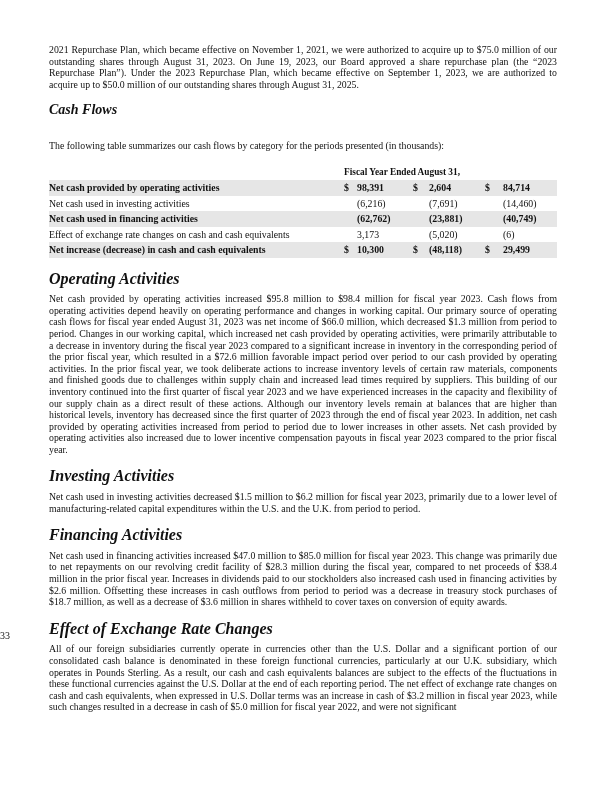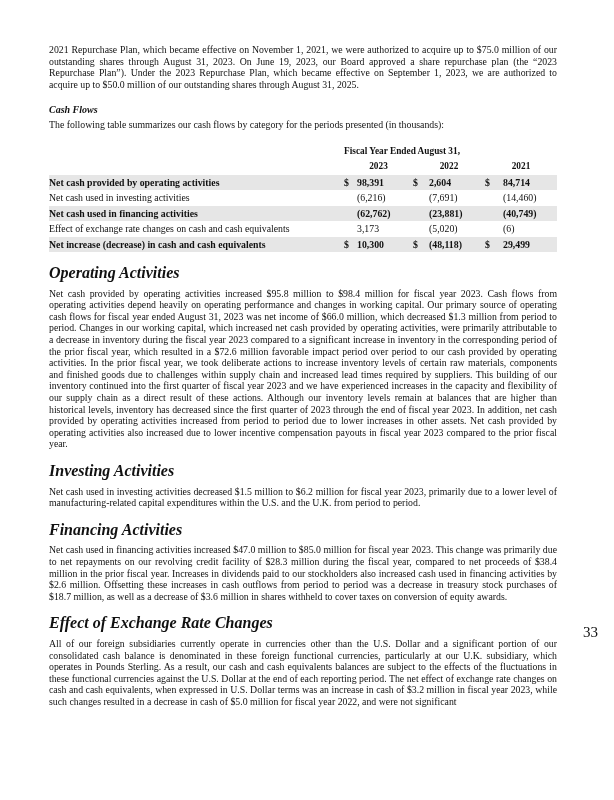"Cash Flows" .heading-bold-italic { font-size: 10px -> 14px; margin: 14px 0 3px 0 -> 14px 0 24px 0 }
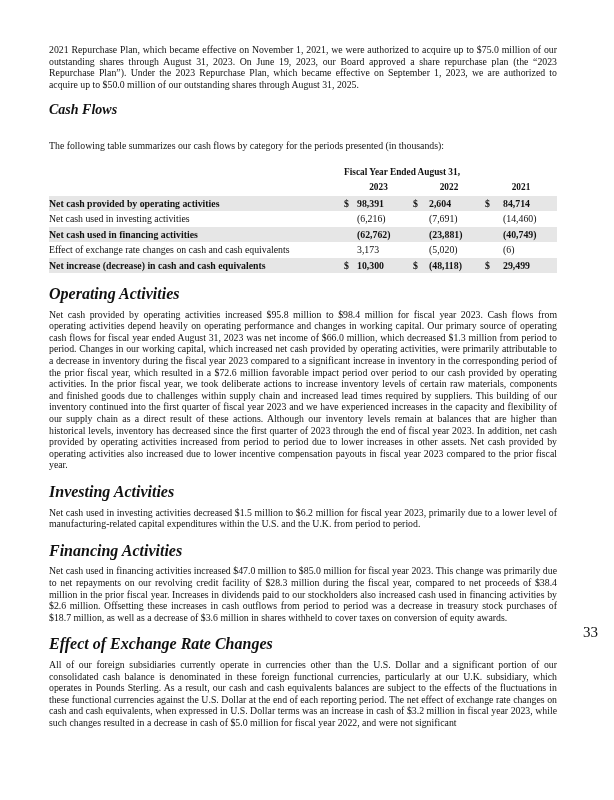"2023" tr { html: <tr> <td></td> <td>2023</td> <td>2022</td> <td>2021</td> </tr> -> none }
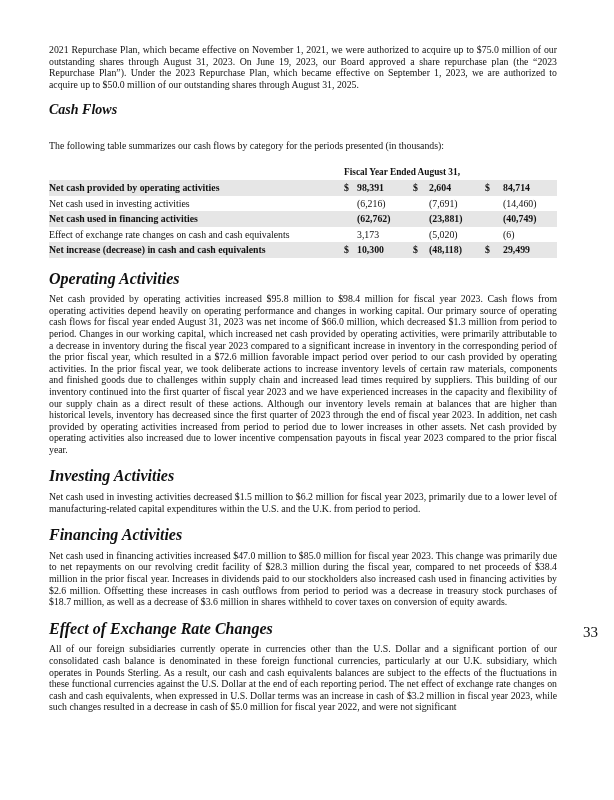"33" .page-number { font-size: 15px -> 10px; right: 16px -> 6px; text-align: right -> left }
